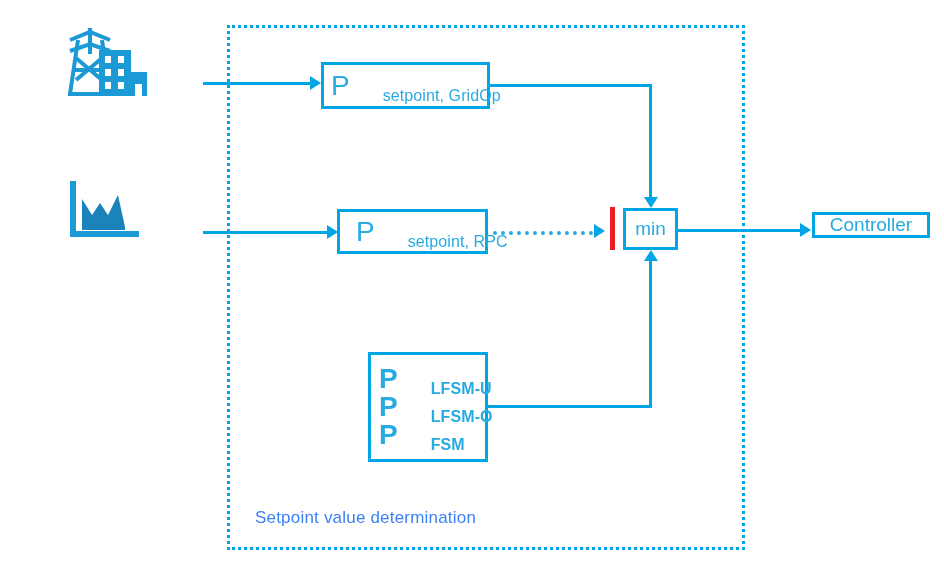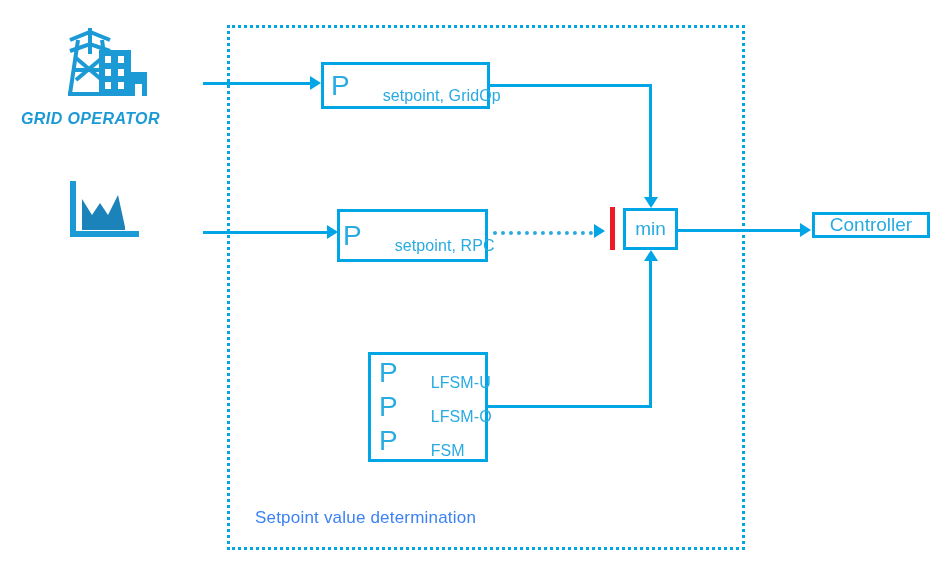"GRID OPERATOR" div.actor-label { html: <div>GRID OPERATOR</div> -> none }
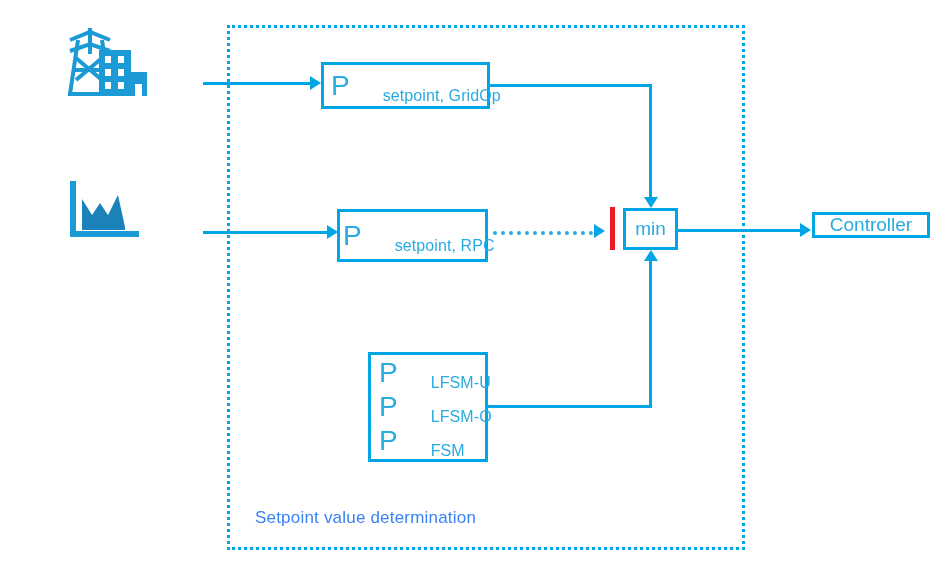"P setpoint, RPC" #box-rpc { height: 53px -> 45px; padding-left: 3px -> 16px }
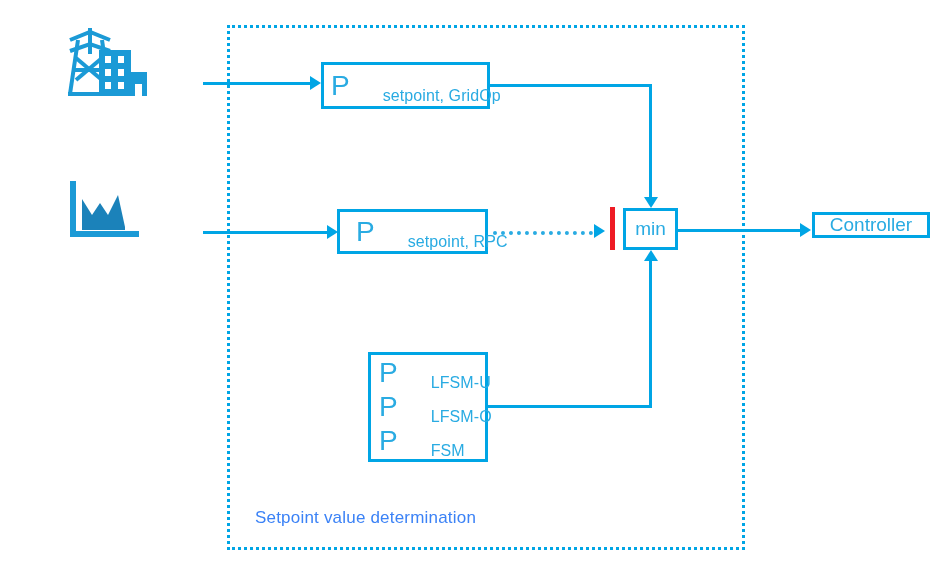"P LFSM-U" #box-lfsm { font-weight: none -> bold; gap: 6px -> none }
